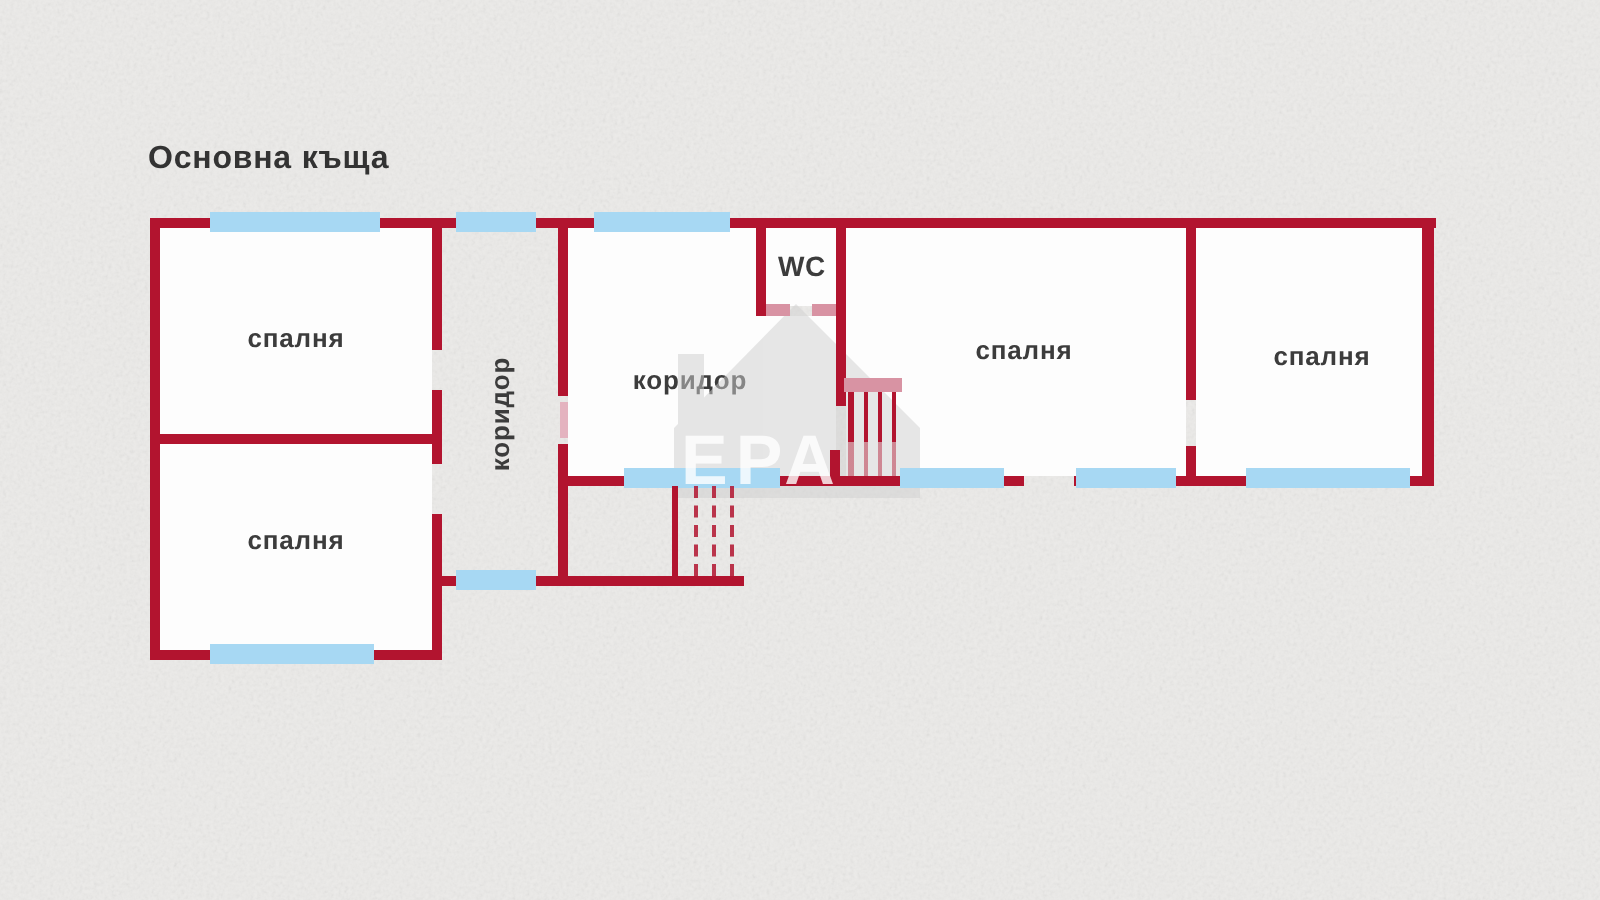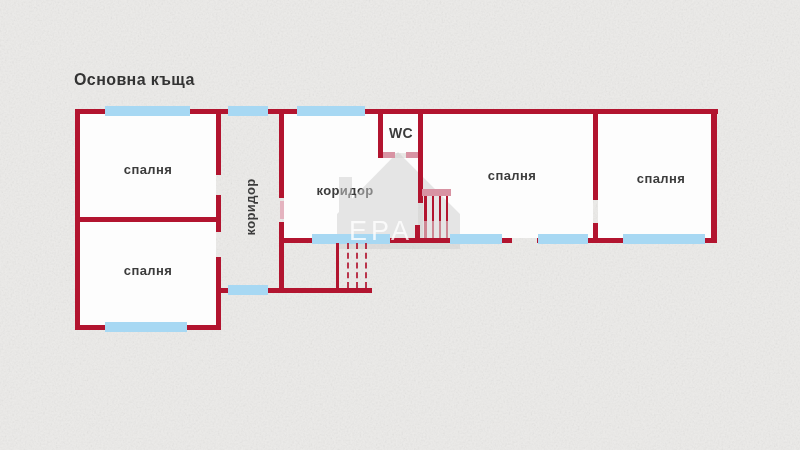"ЕРА" .wm-text { font-size: 27px -> 35px; font-weight: 400 -> 700 }
